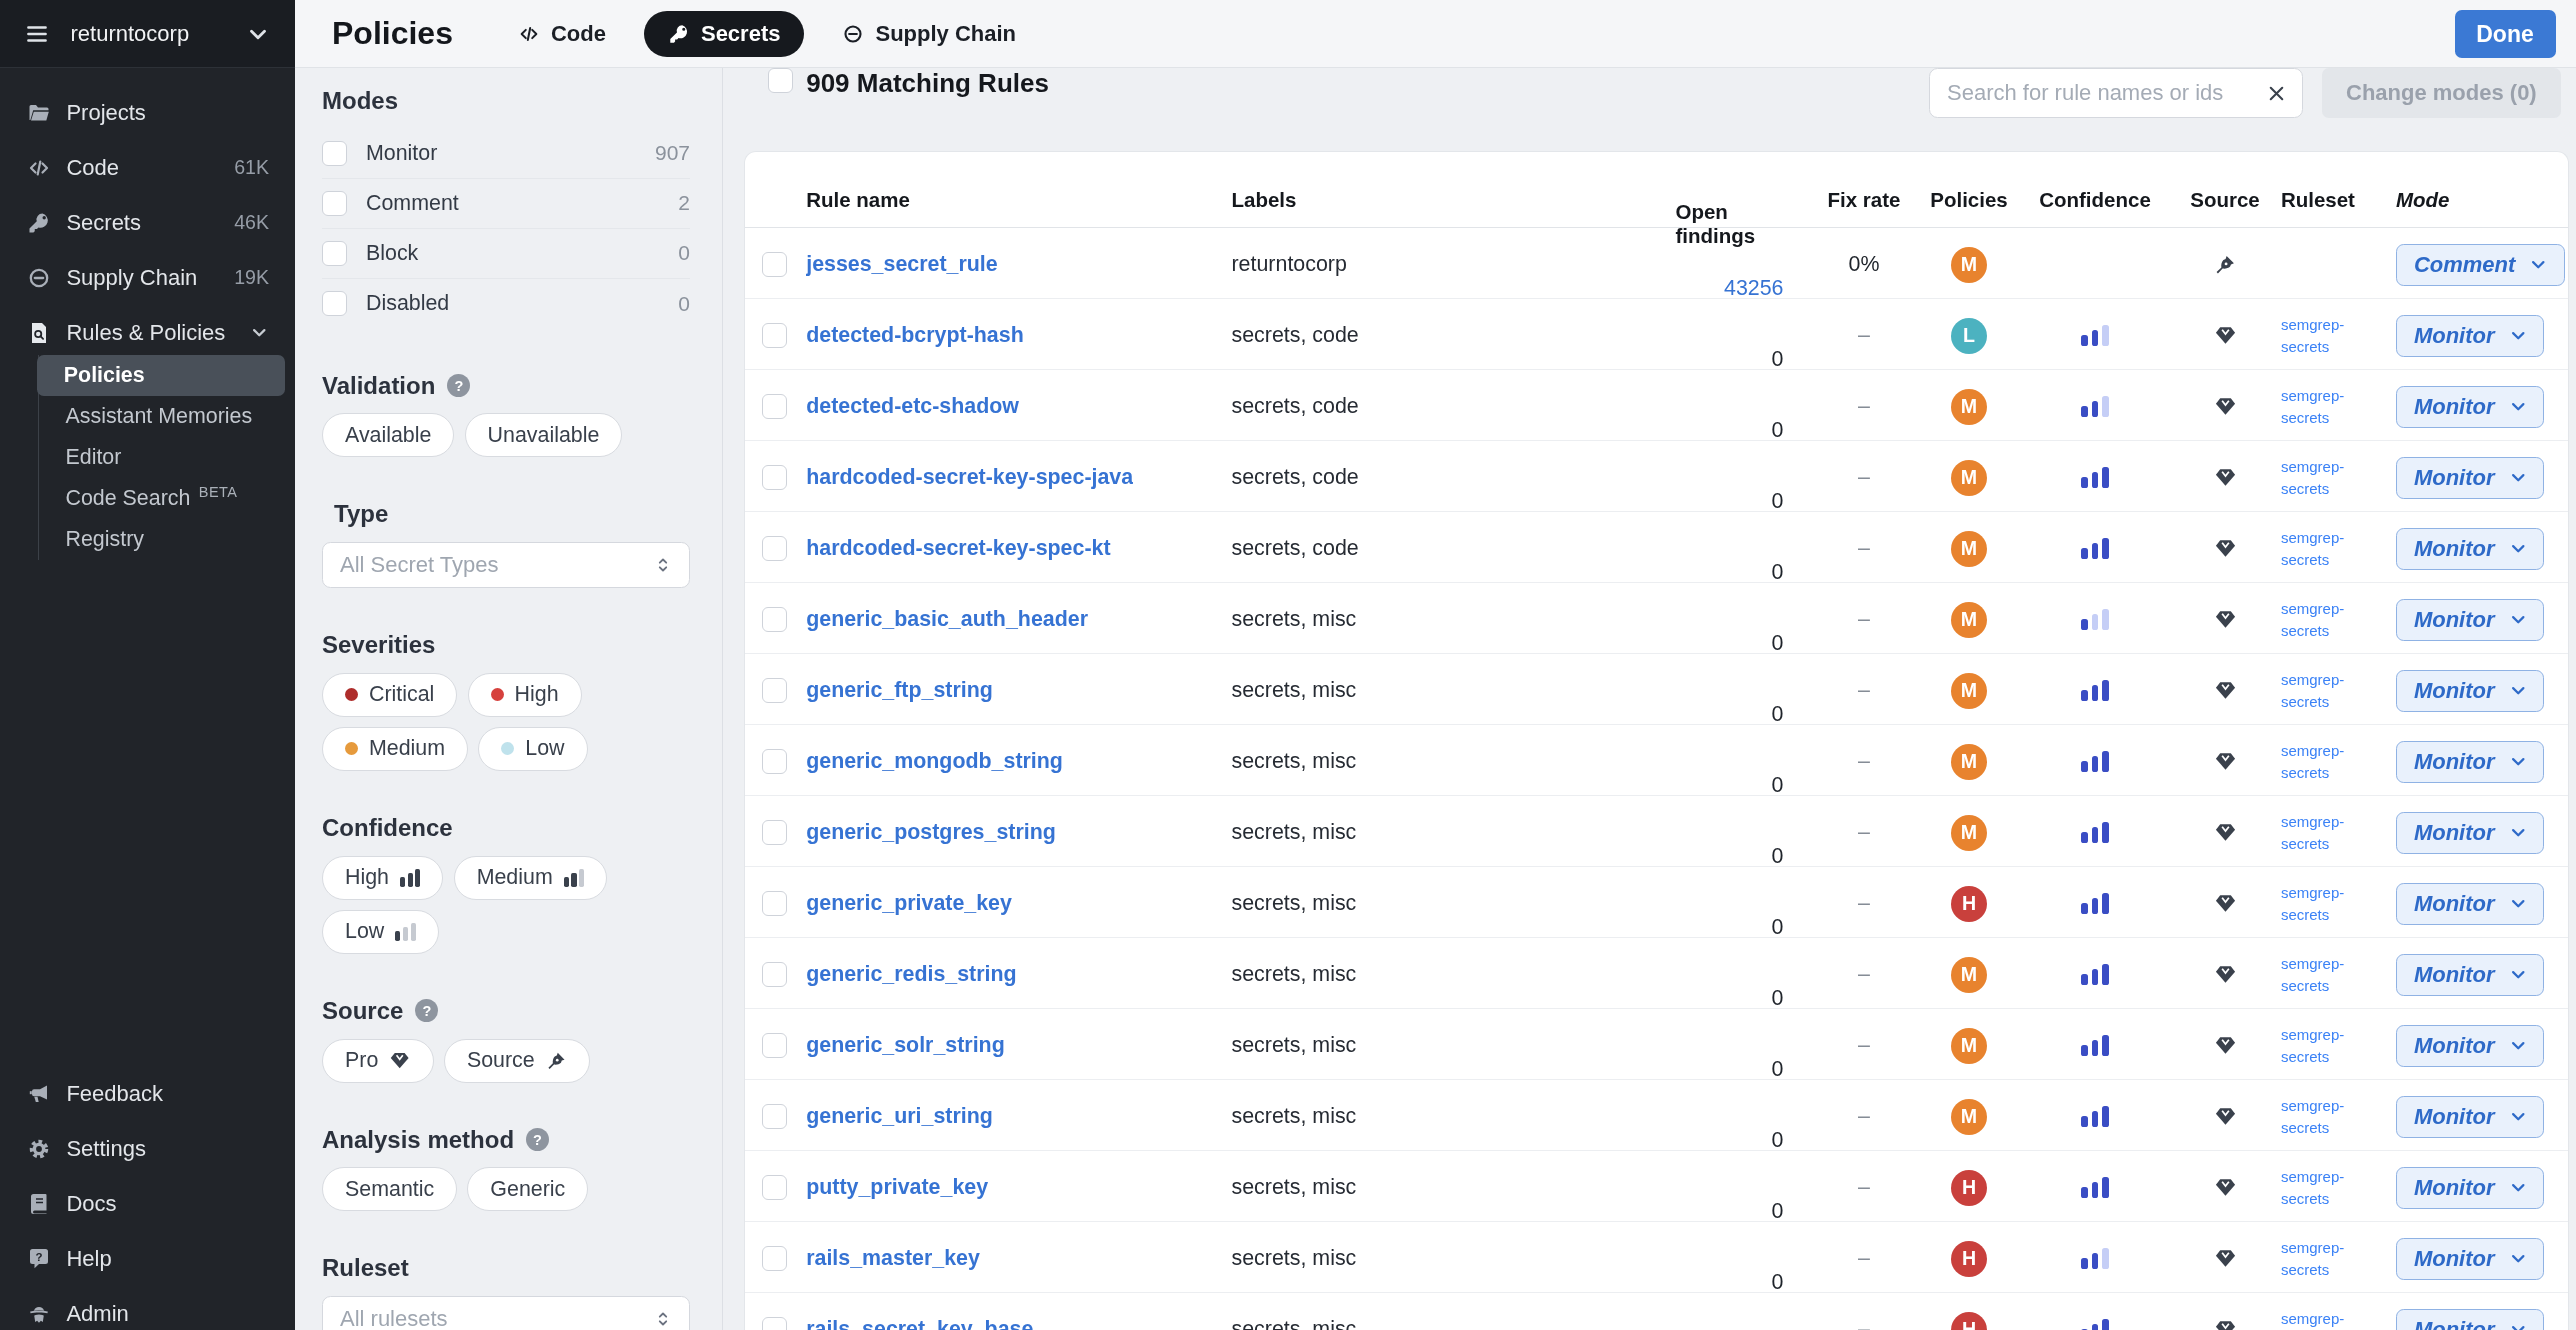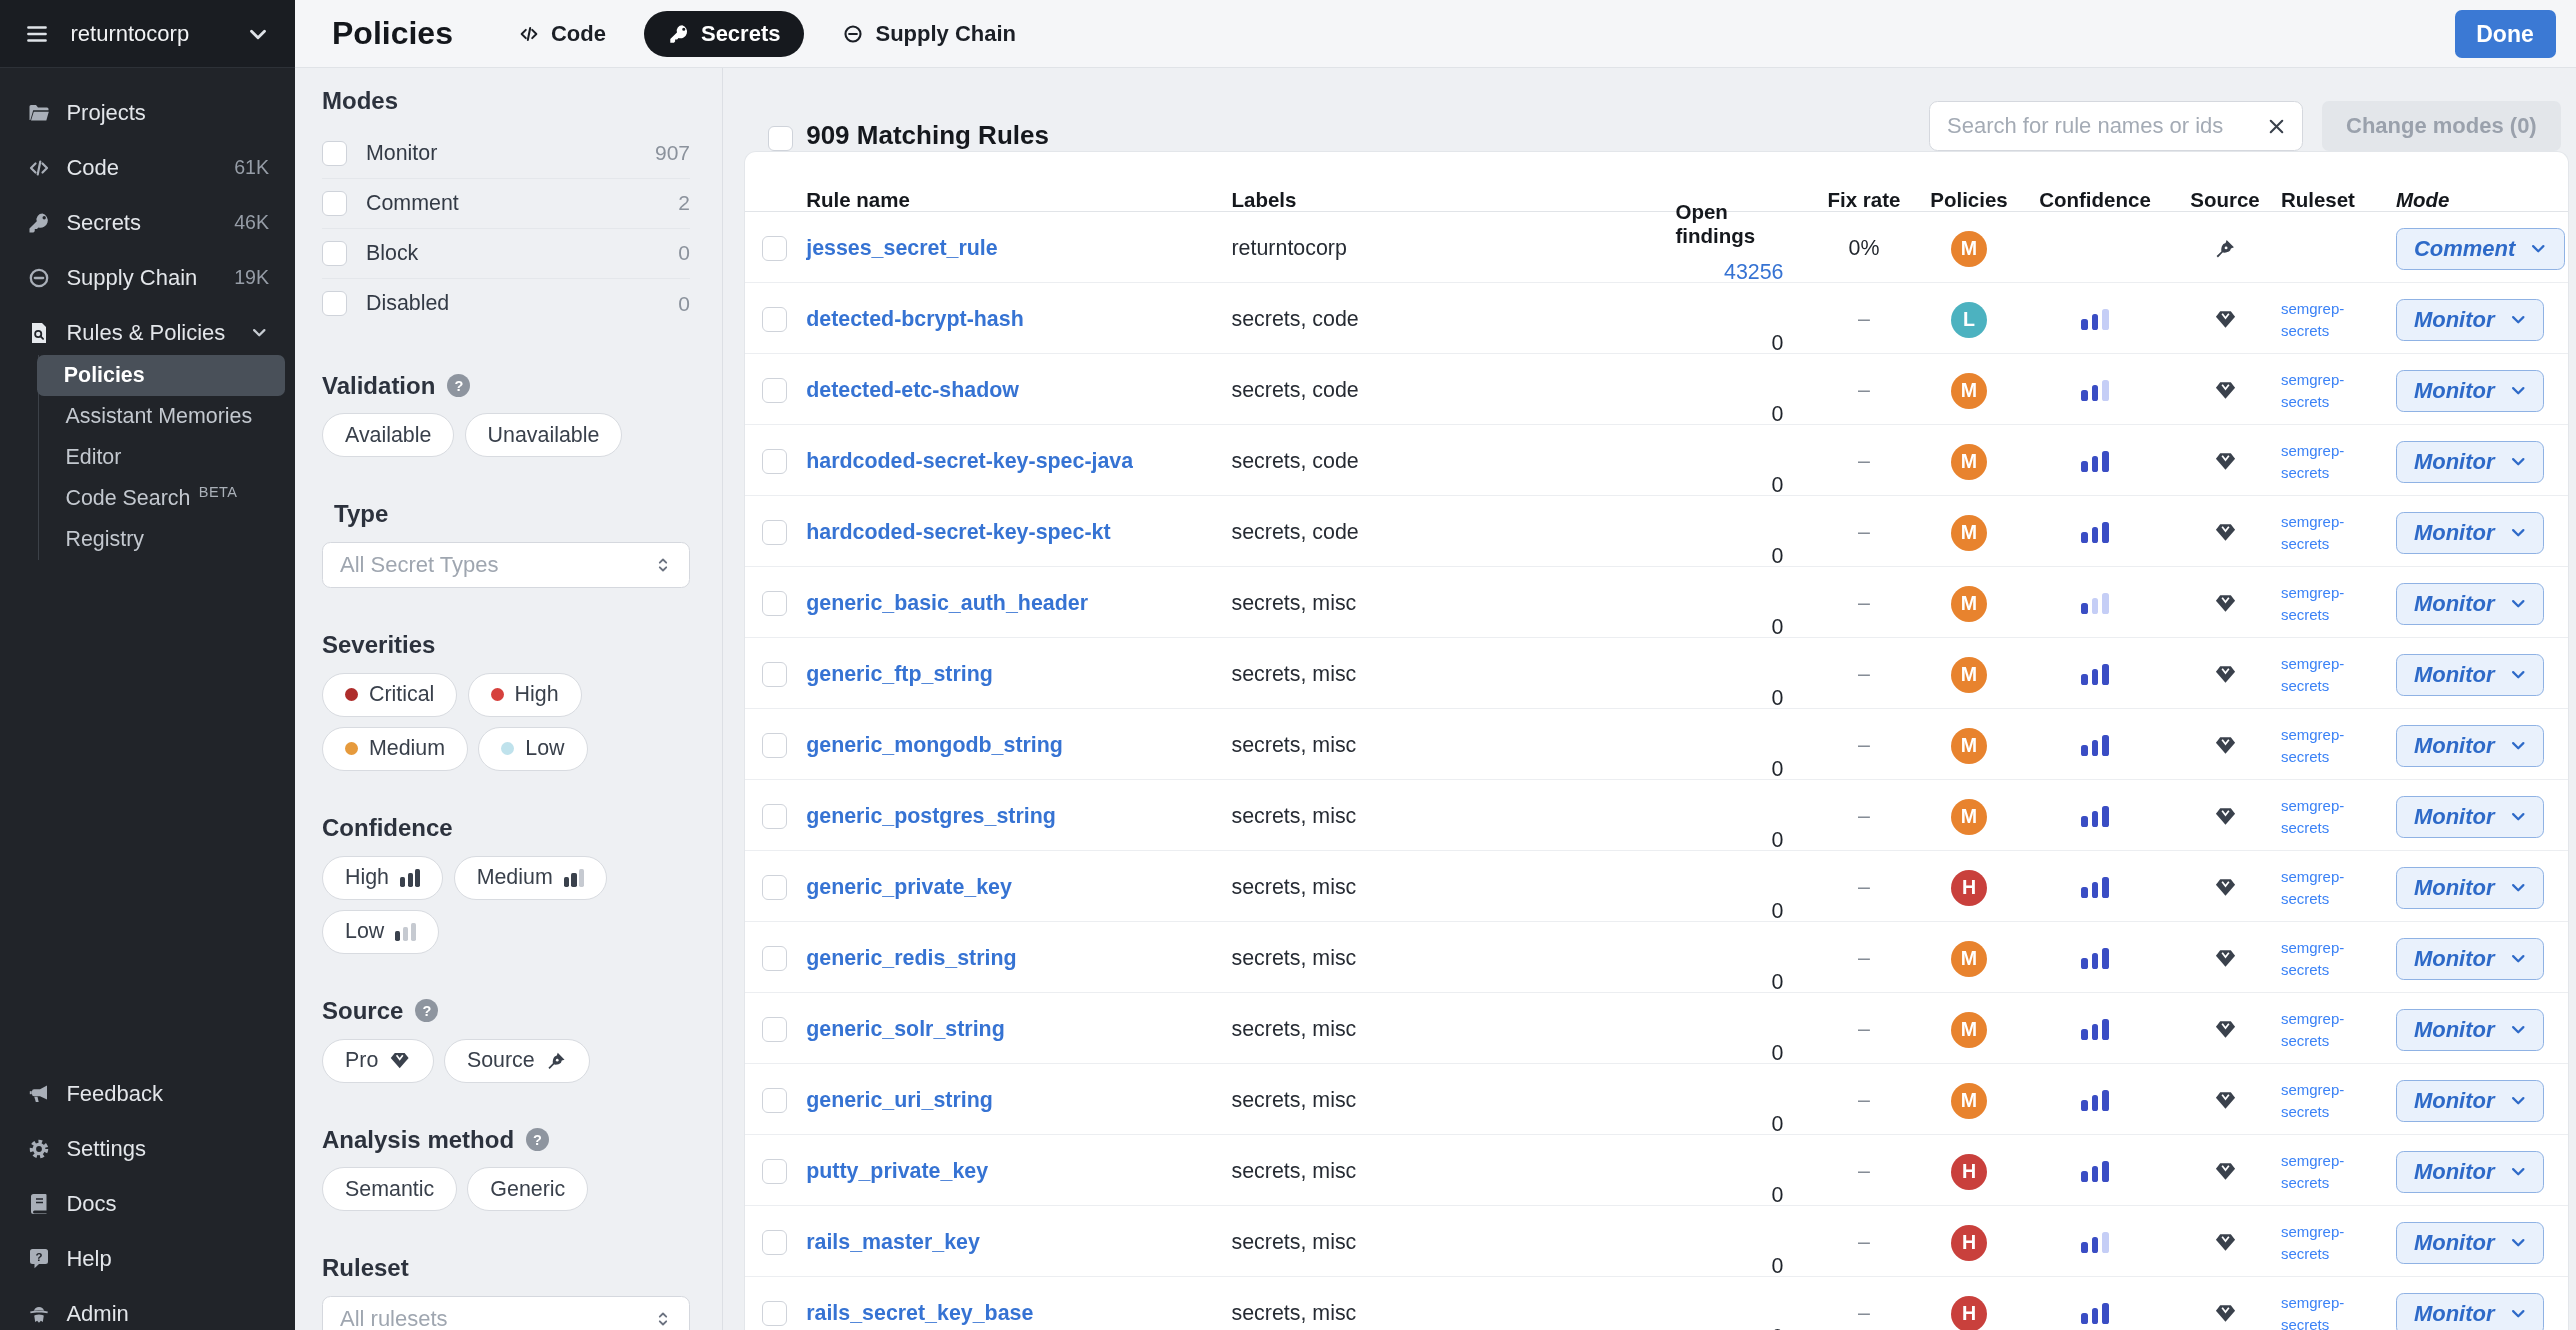"909 Matching Rules" .table-head { align-items: flex-end -> flex-start }
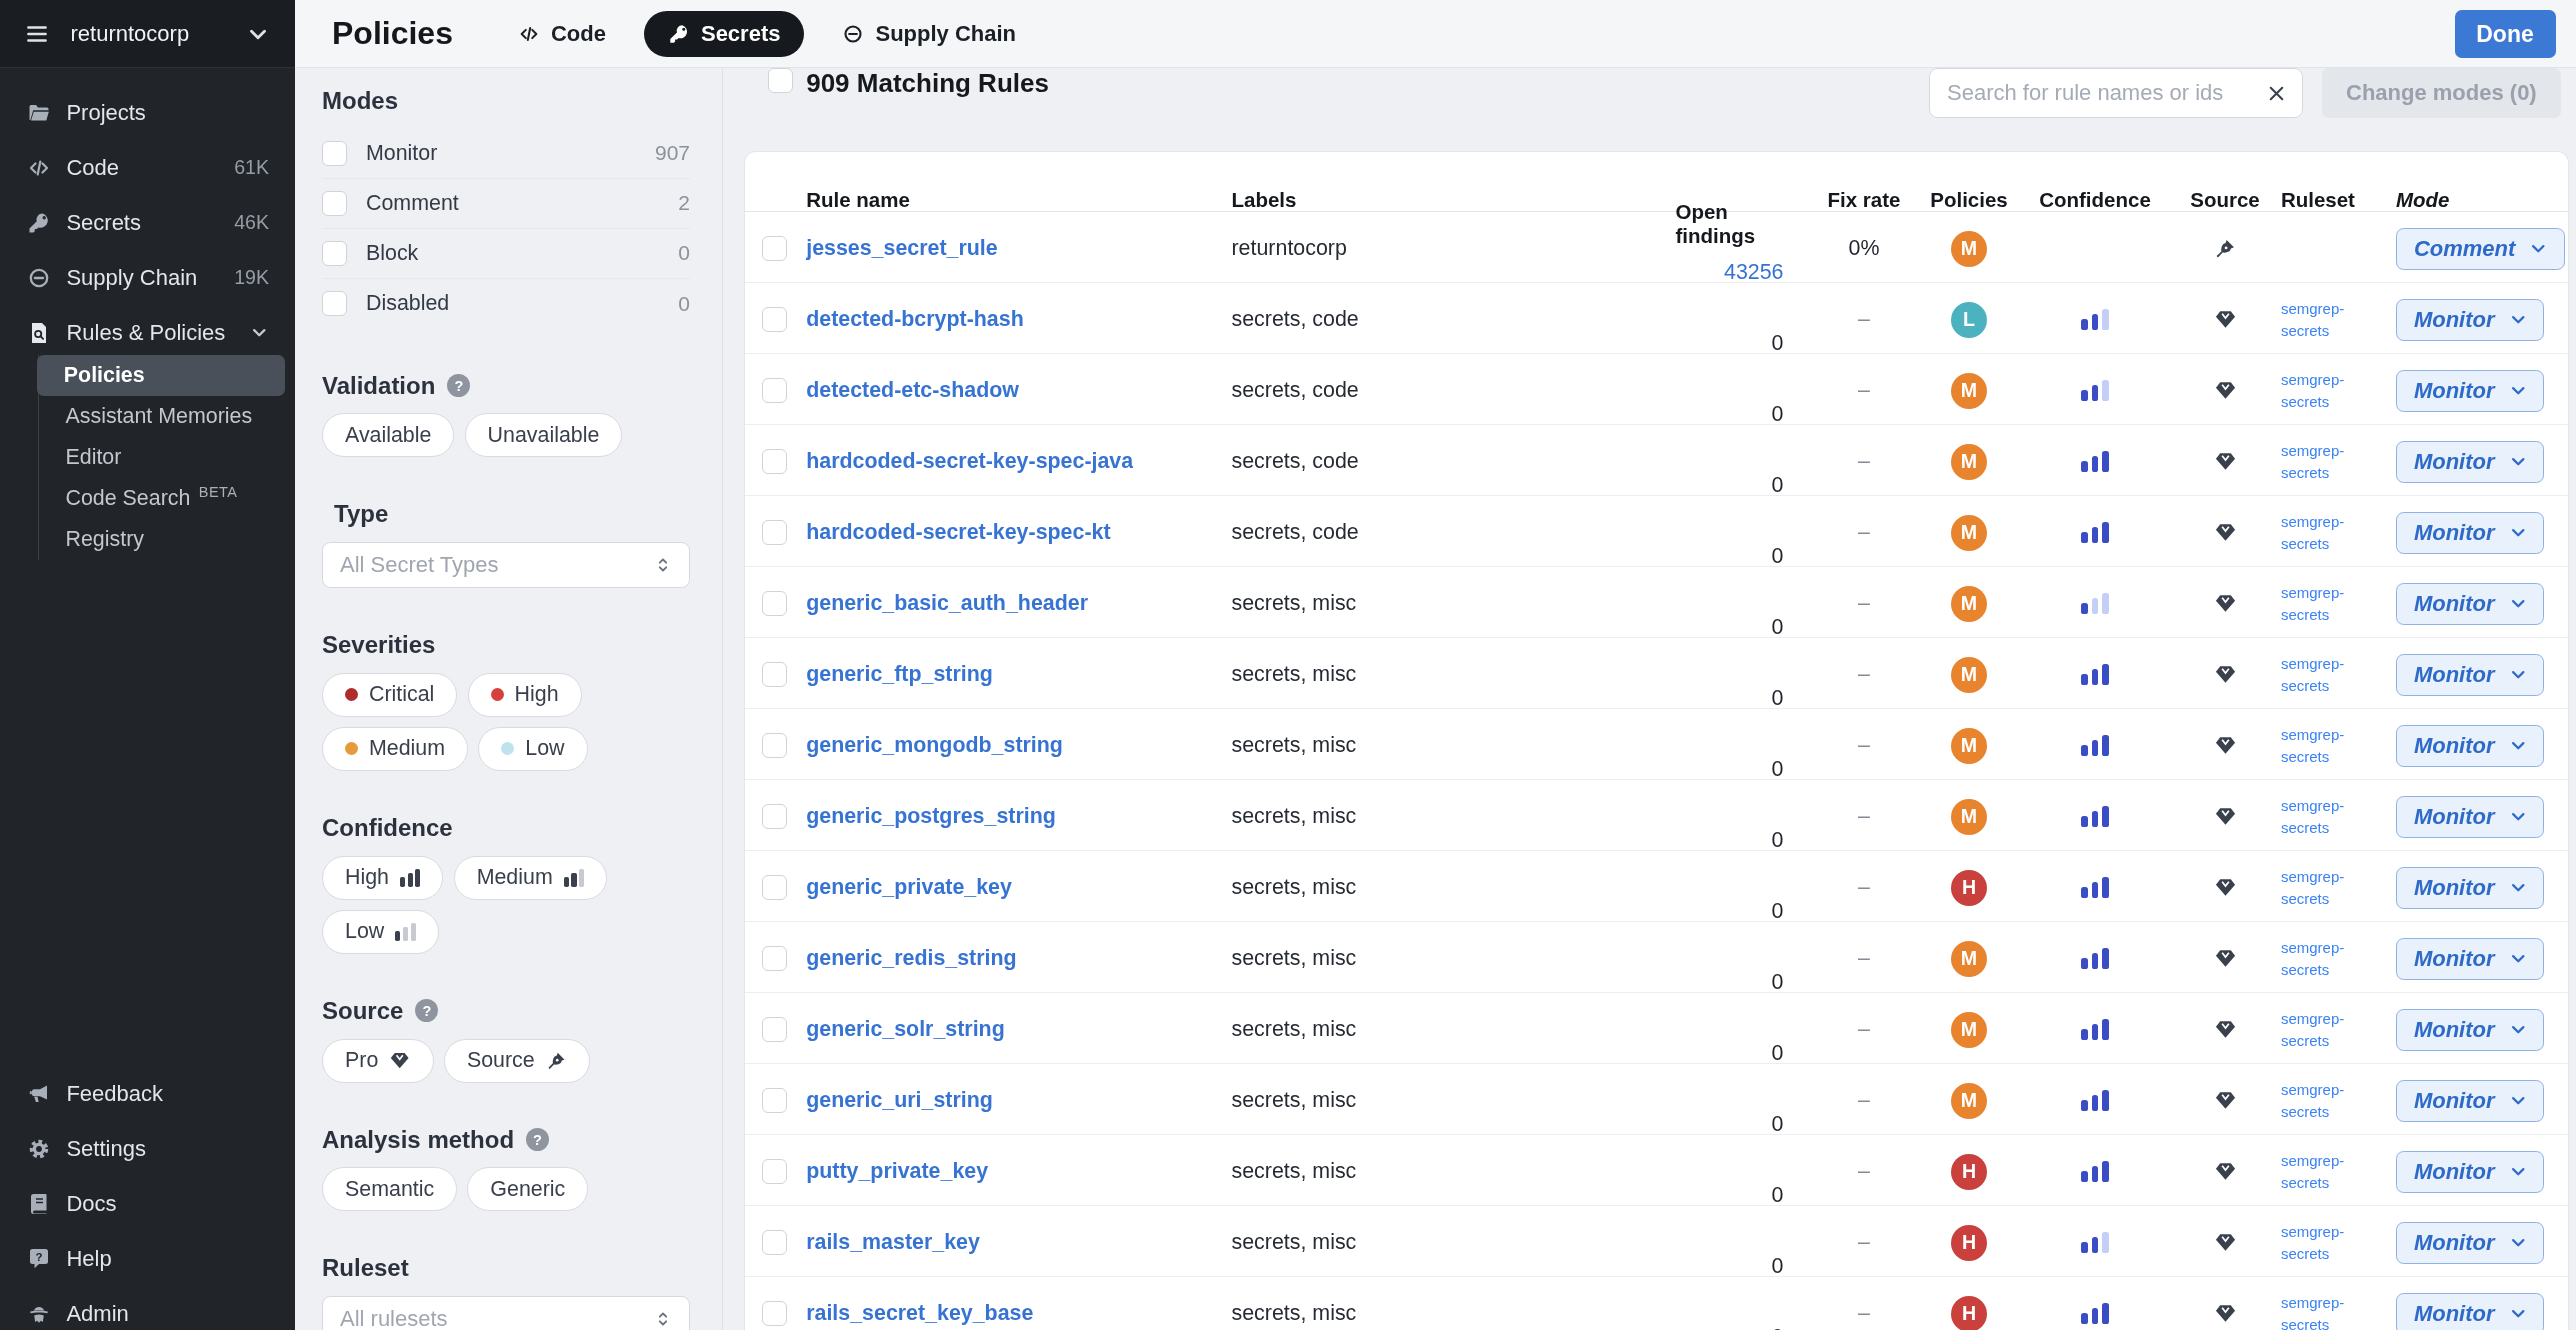"Rule name" .thead { height: 60px -> 76px }
